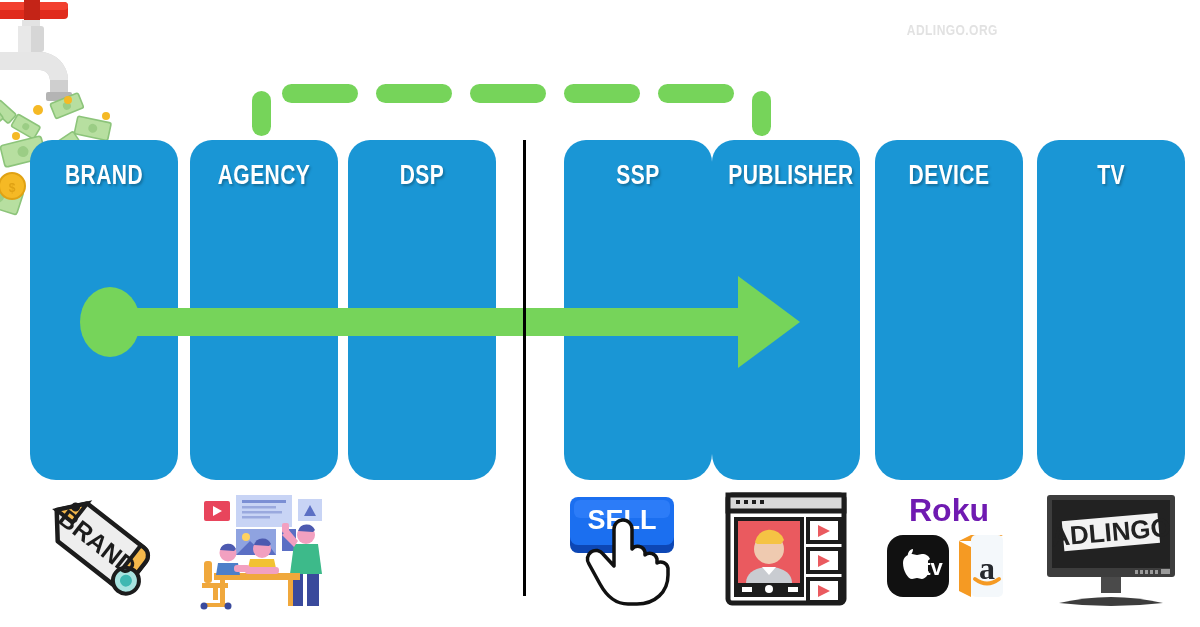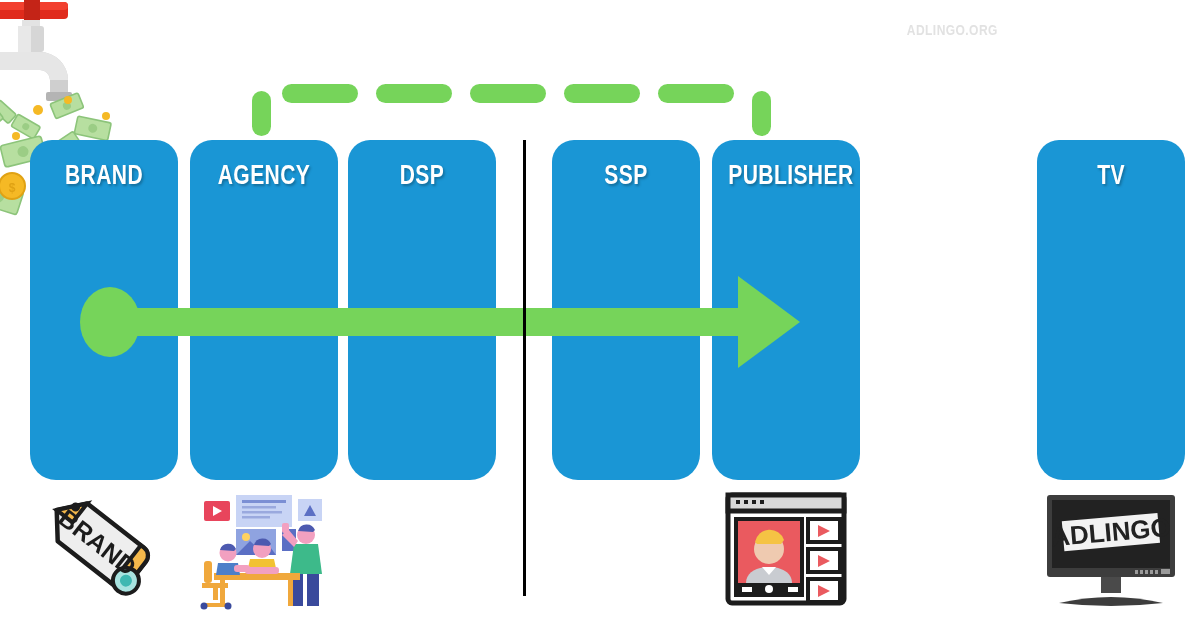"SSP" div.col { left: 552px -> 564px }
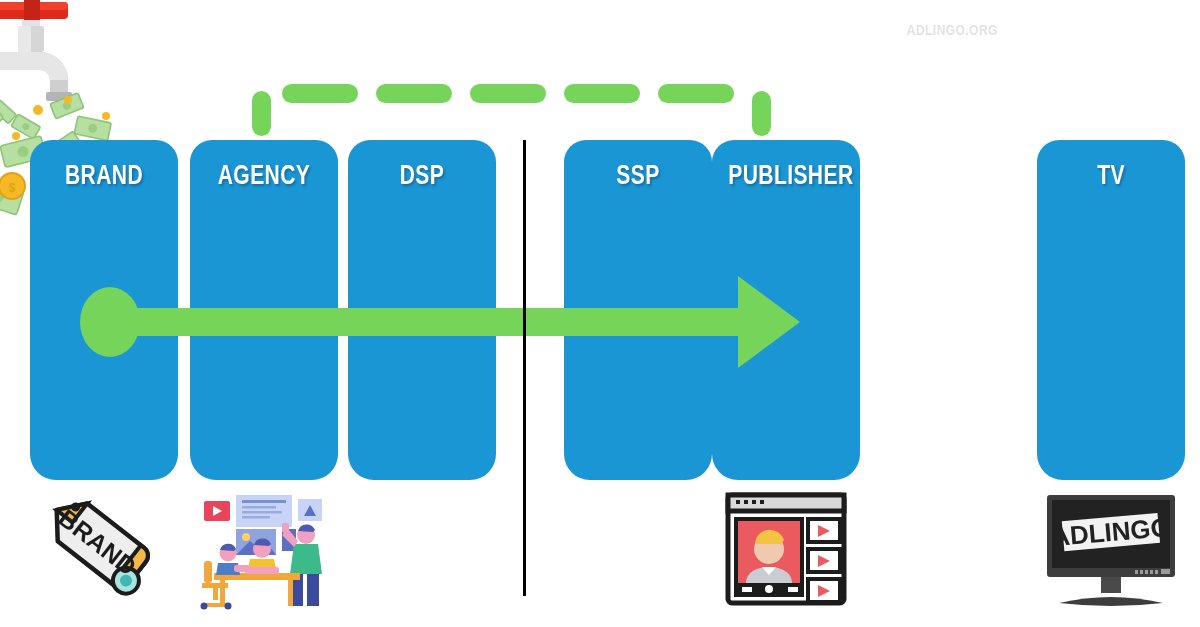"DEVICE" div.col { html: none -> <div> <div>DEVICE</div> </div> }
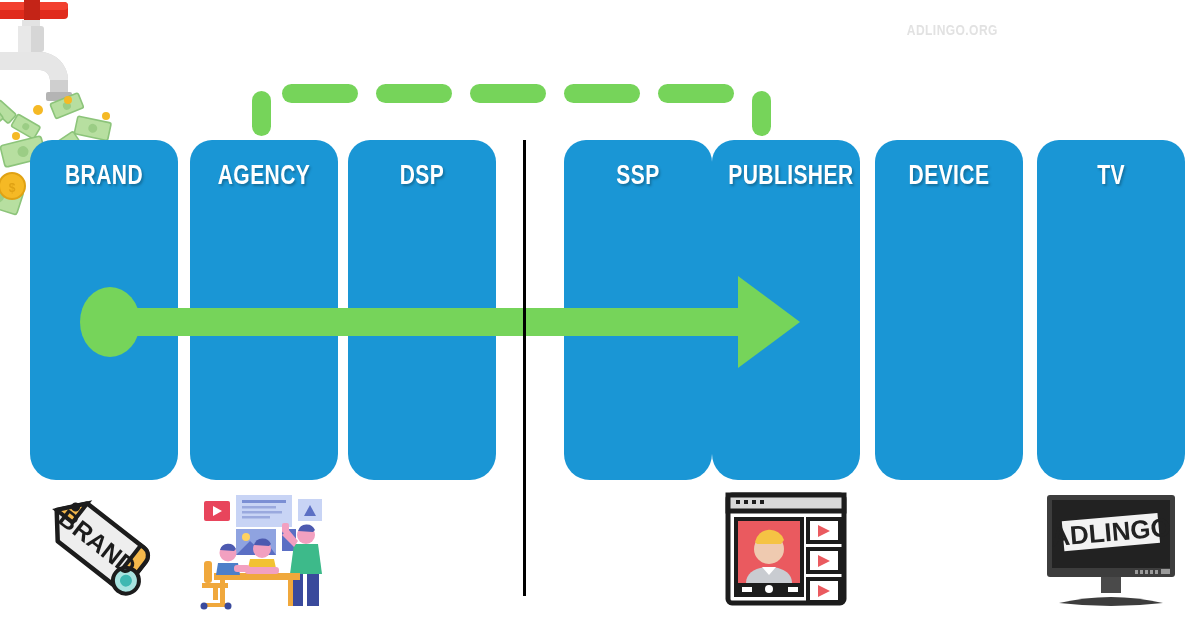"SELL" div.iconcell { html: none -> <div> <svg> <rect></rect> <rect></rect> <rect></rect> <text>SELL</text> <g> <path></path> </g> </svg> </div> }
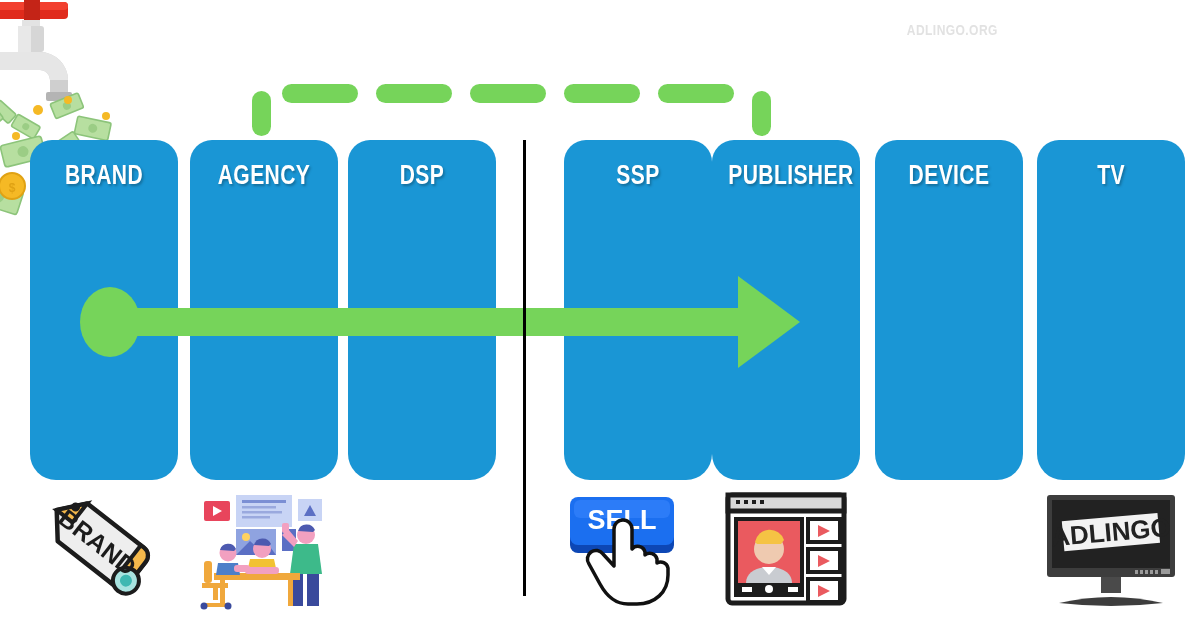"Roku" div.iconcell { html: none -> <div> <svg> <text>Roku</text> <g> <rect></rect> <path></path> <text>tv</text> </g> <g> <path></path> <path></path> <rect></rect> <text>a</text> <path></path> </g> </svg> </div> }
